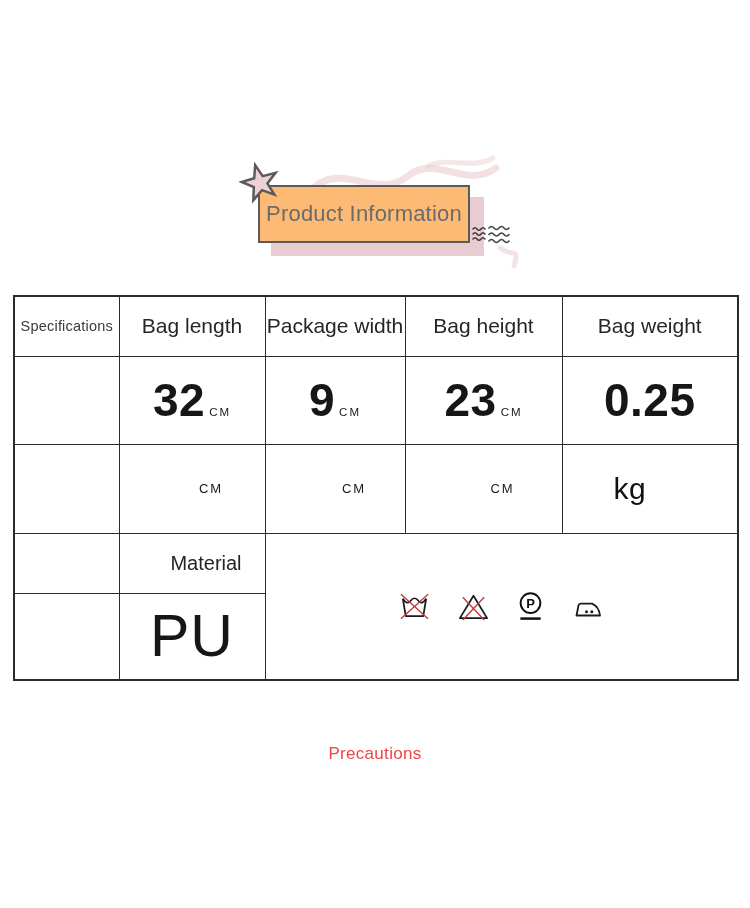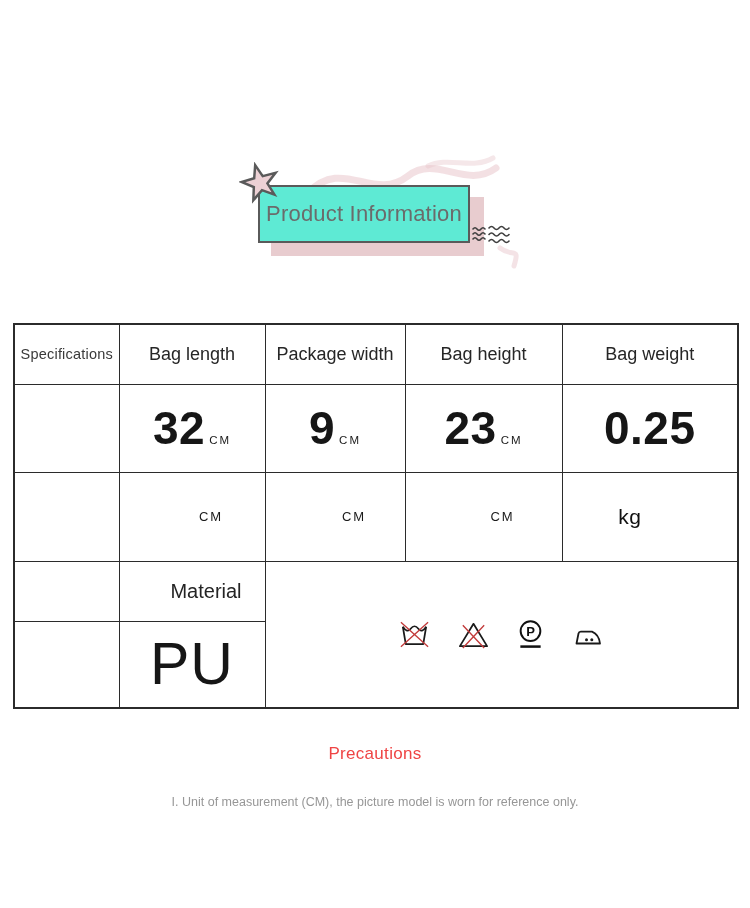"Product Information" .title-box { background: #5eead4 -> #fdba74 }
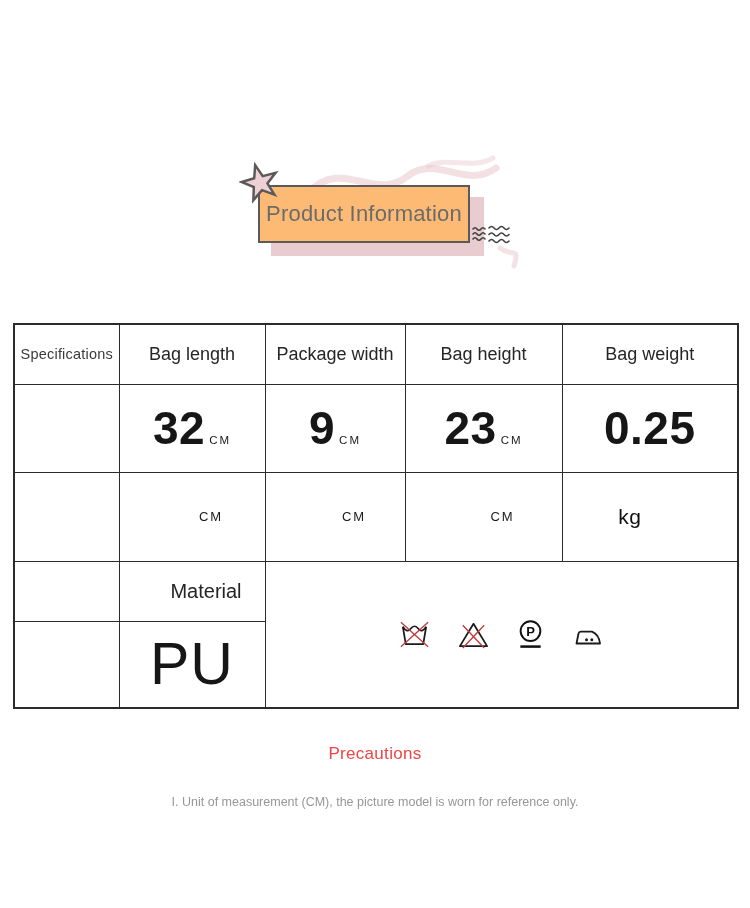"Specifications" .spec-table-wrap { margin-top: 28px -> none }
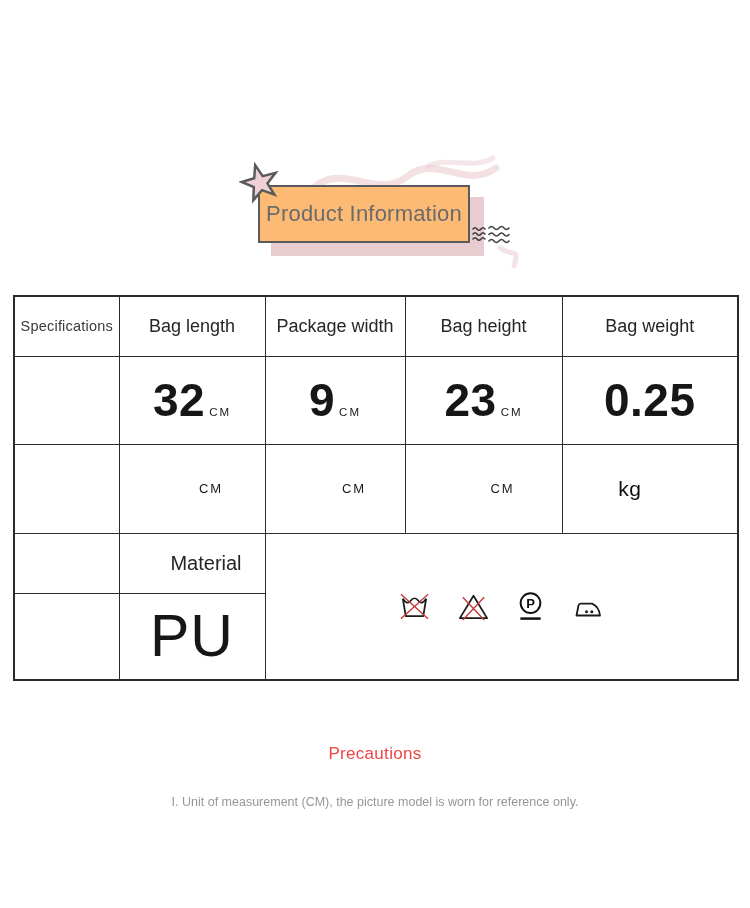"Bag length" .hd { font-size: 18px -> 21px }
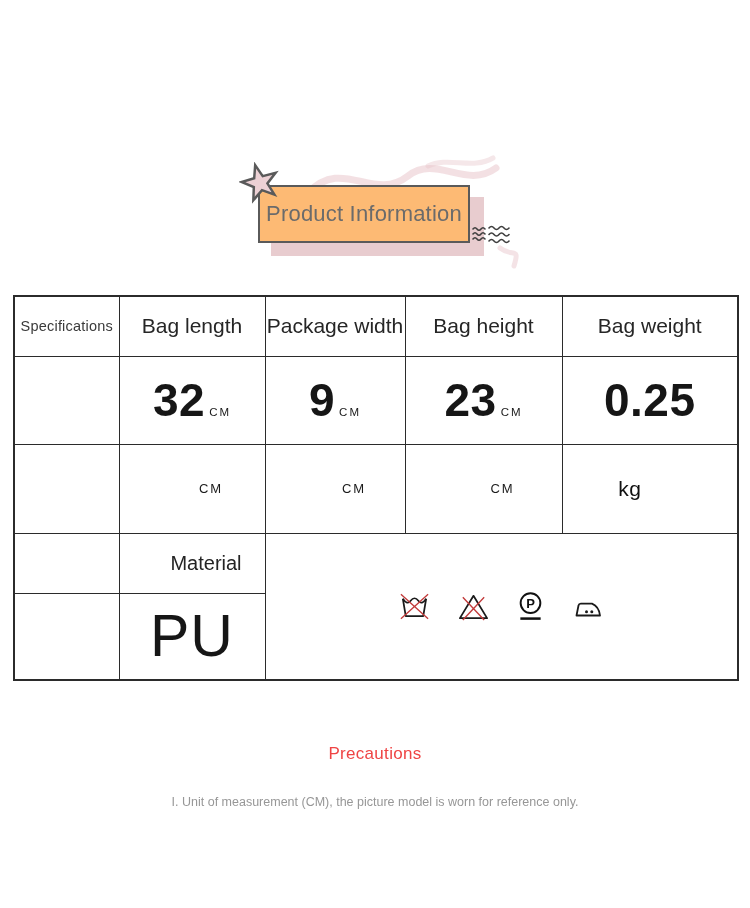"kg" .u-kg { font-size: 21px -> 30px }
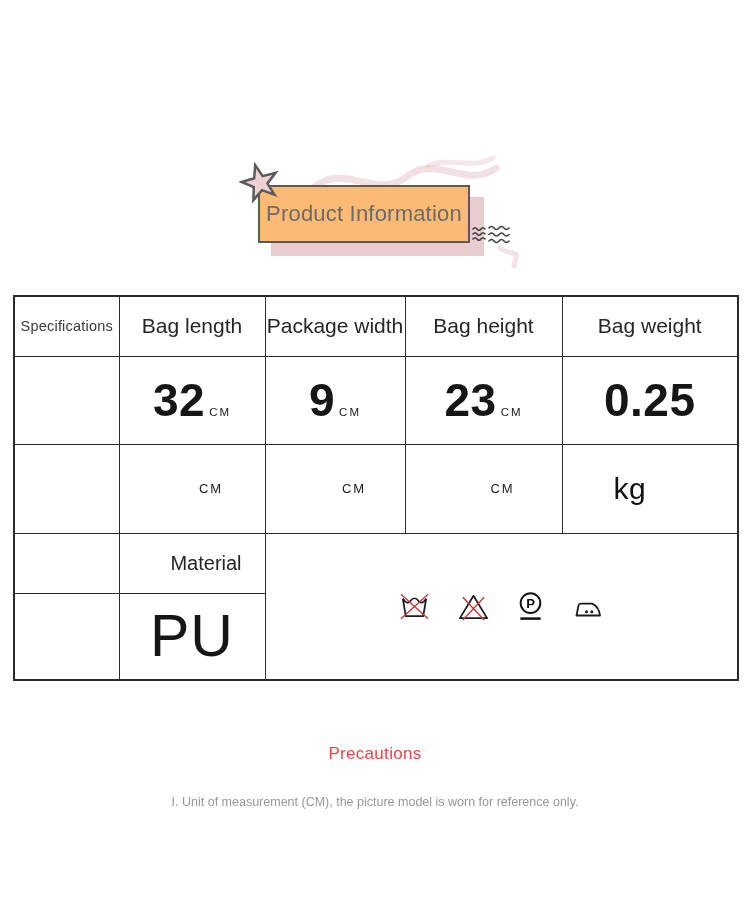"I. Unit of measurement (CM)," div.prec-note { html: <div>I. Unit of measurement (CM), the picture model is worn for reference only.</div> -> none }
